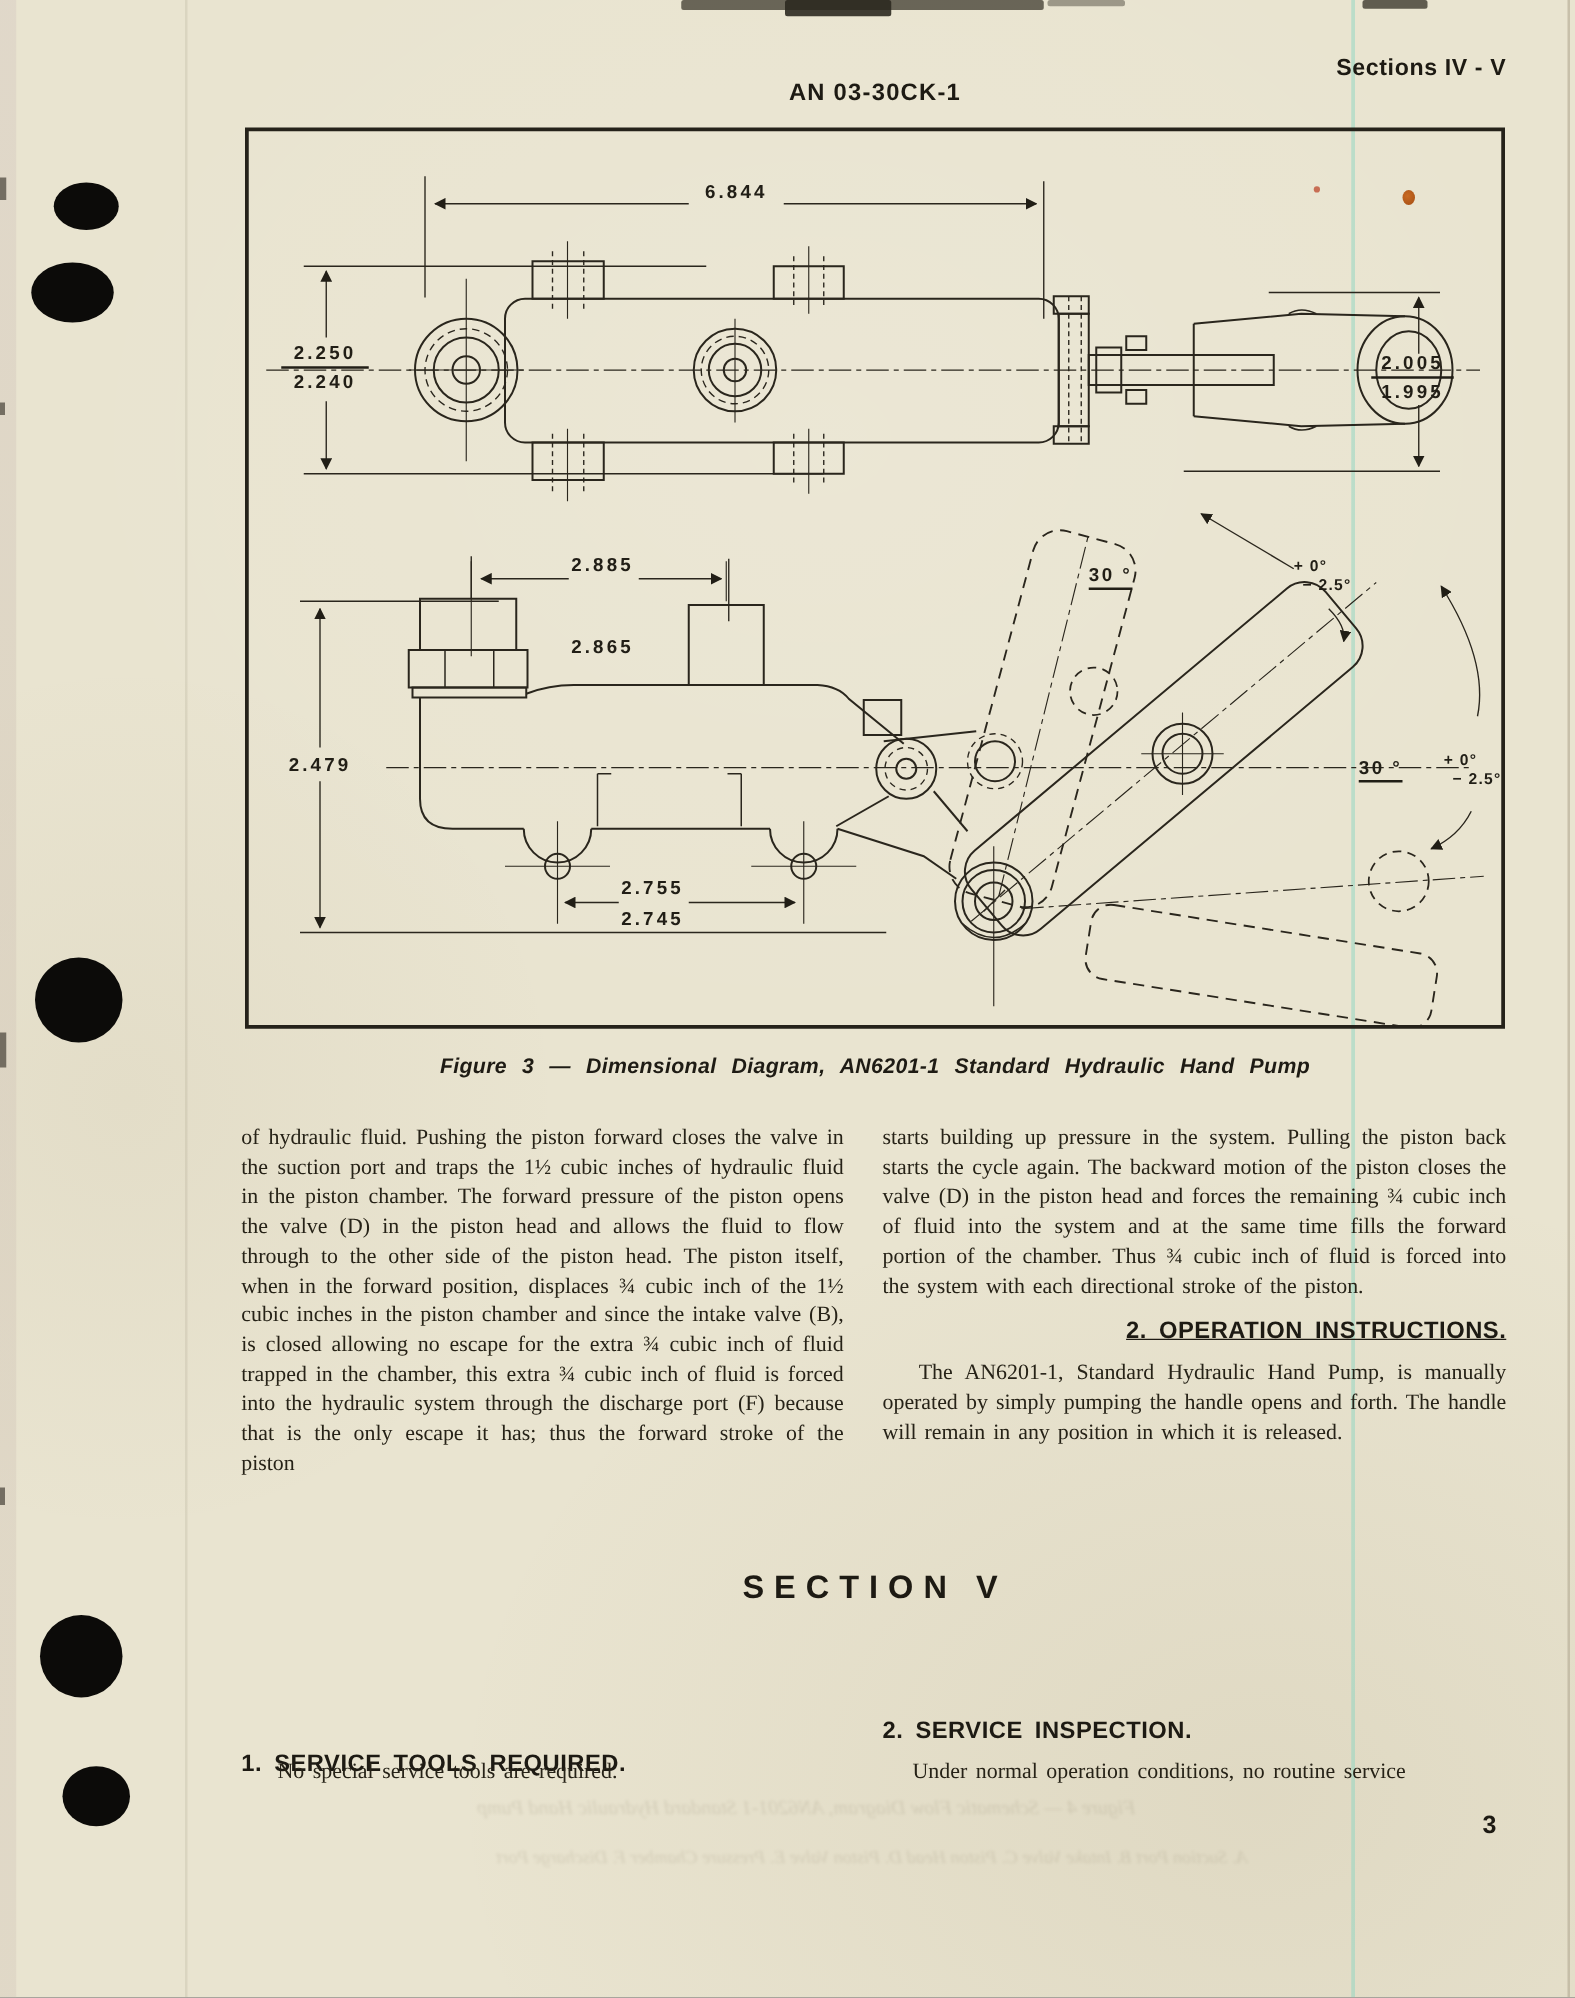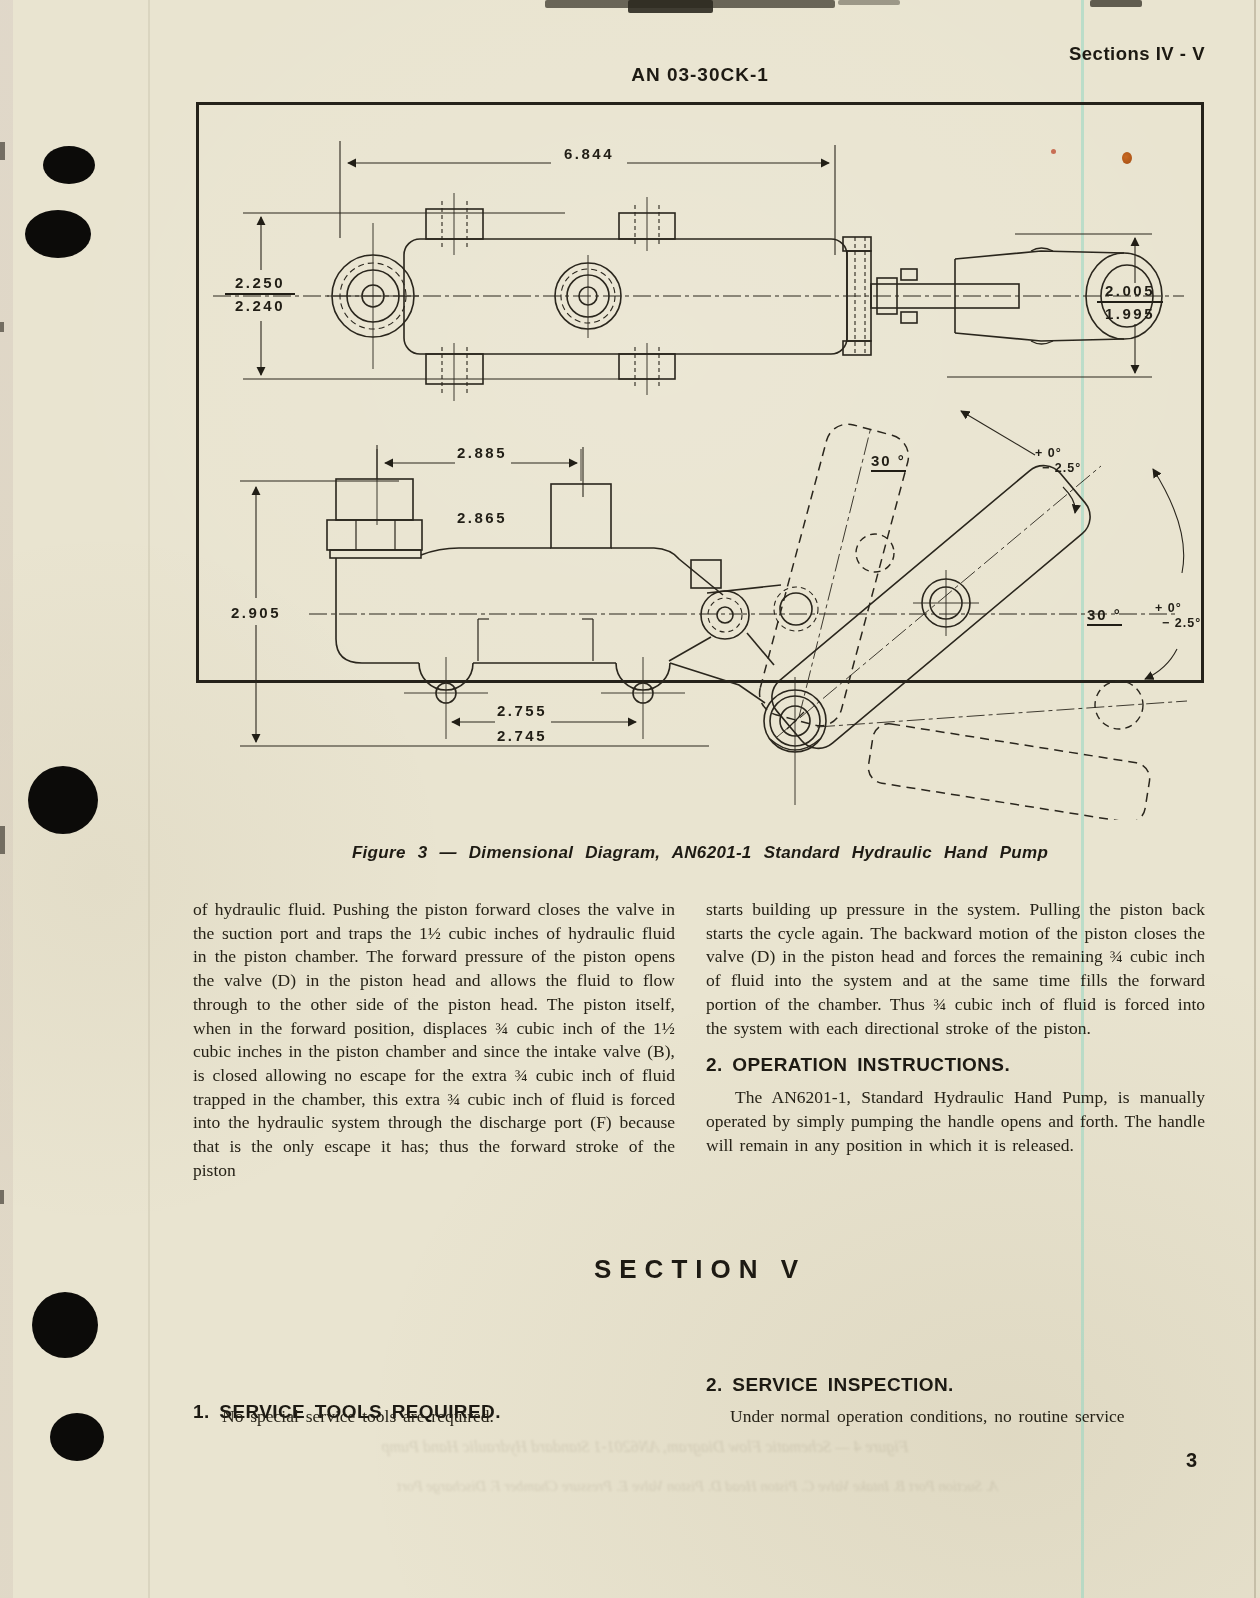"6.844" .figbox { height: 581px -> 721px }
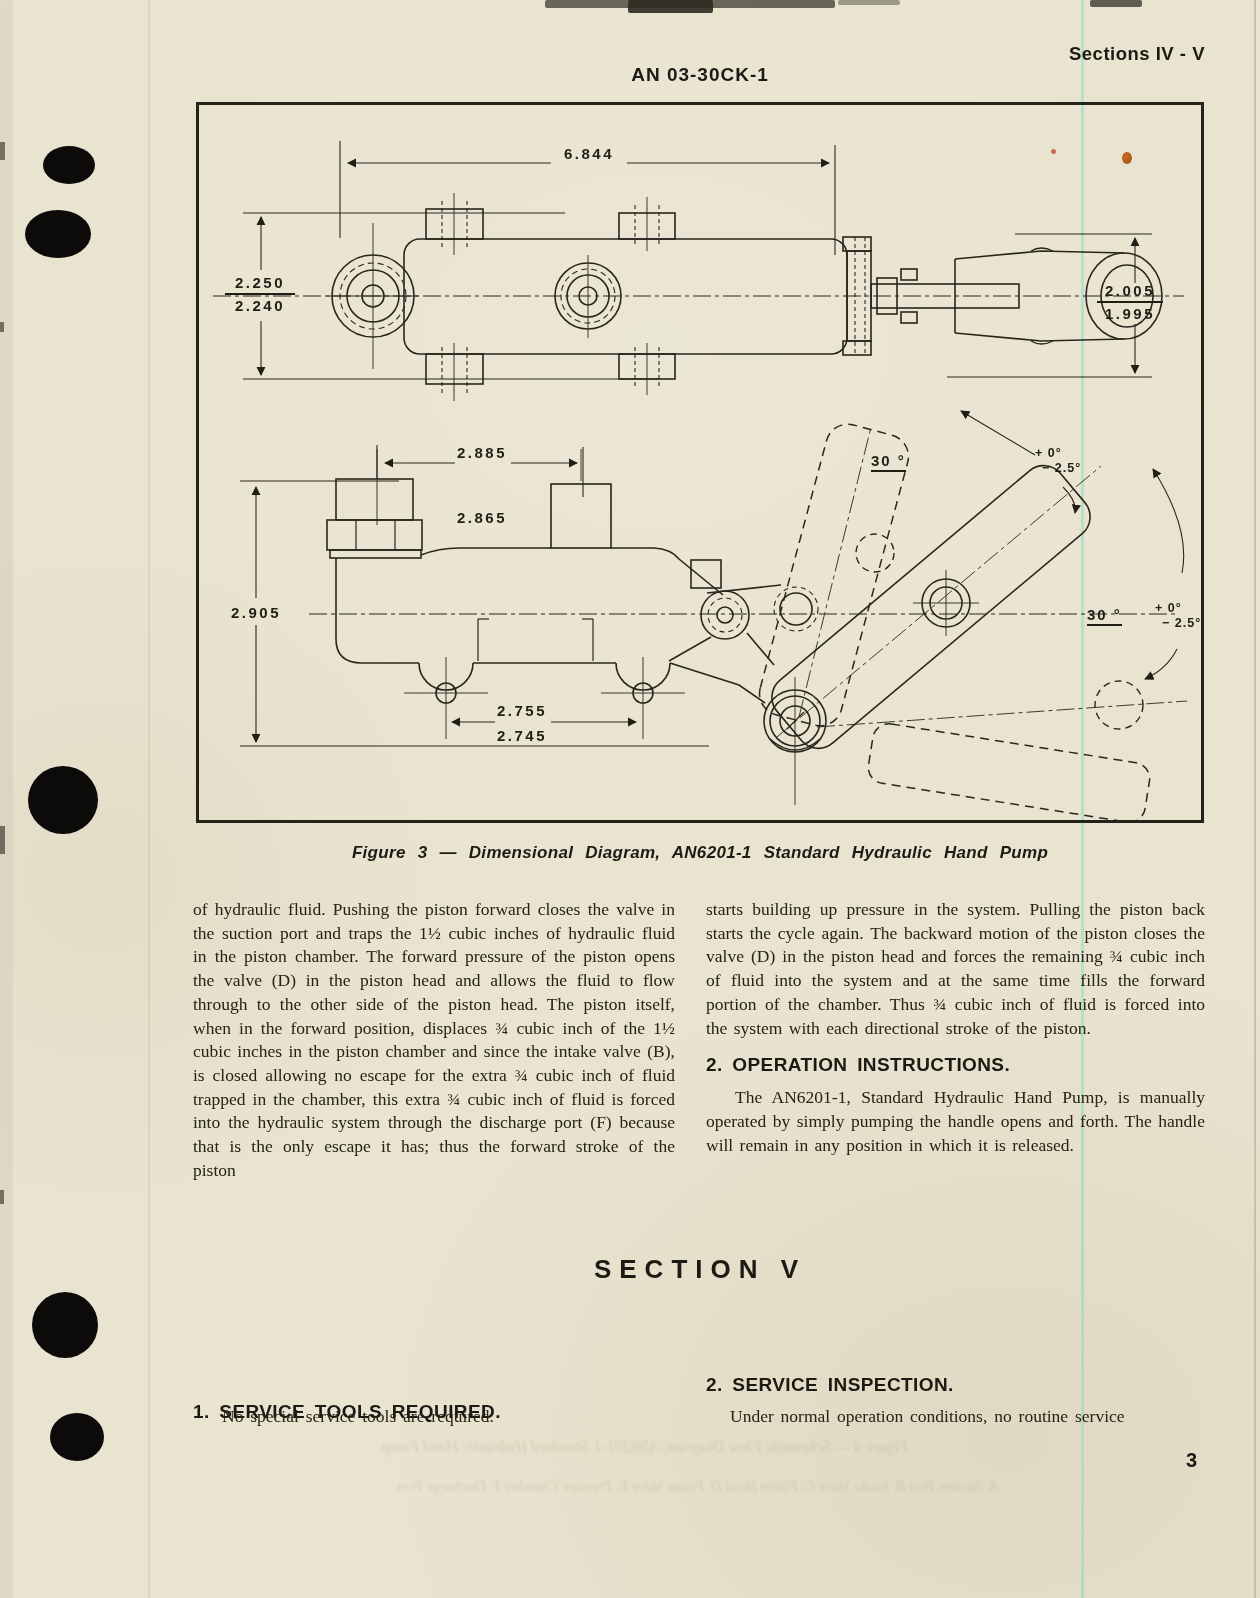"2.905" div.dim { text: 2.905 -> 2.479 }
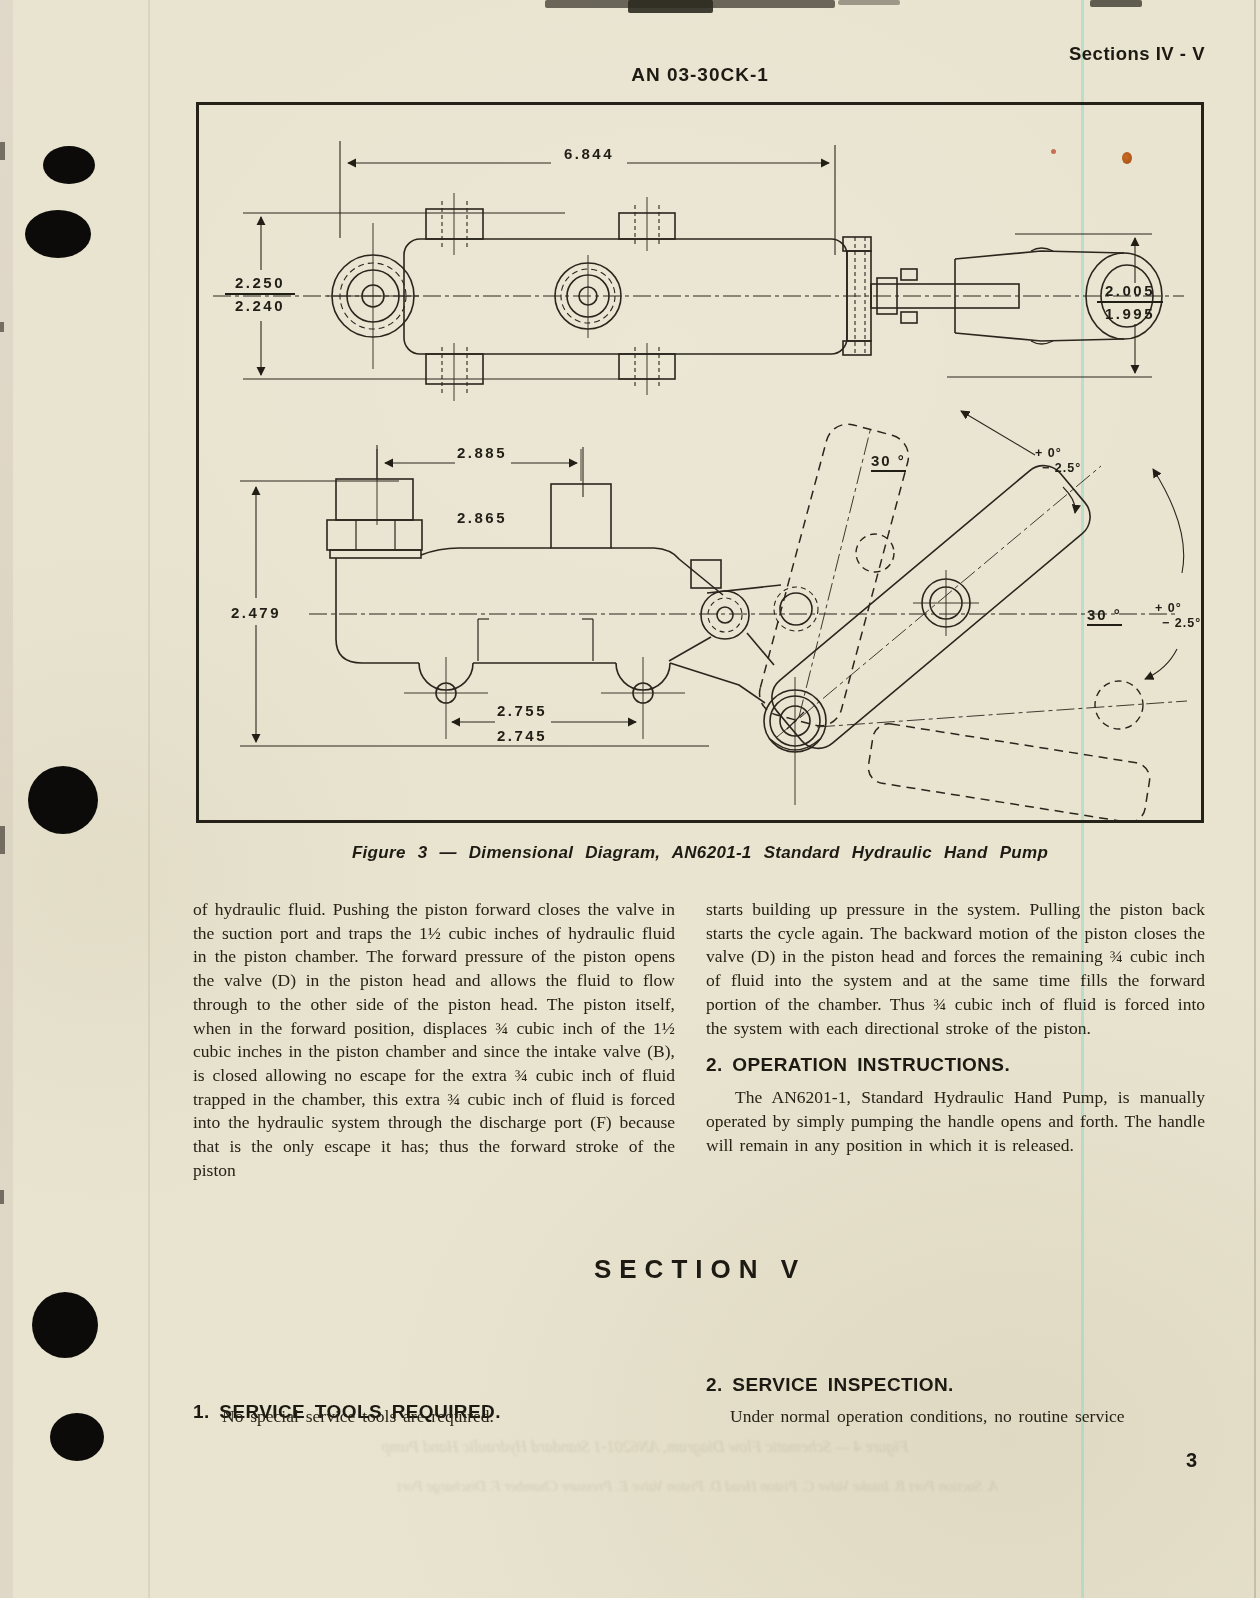"2. OPERATION INSTRUCTIONS." .bodyhead { text-align: left -> right; text-decoration: none -> underline }
